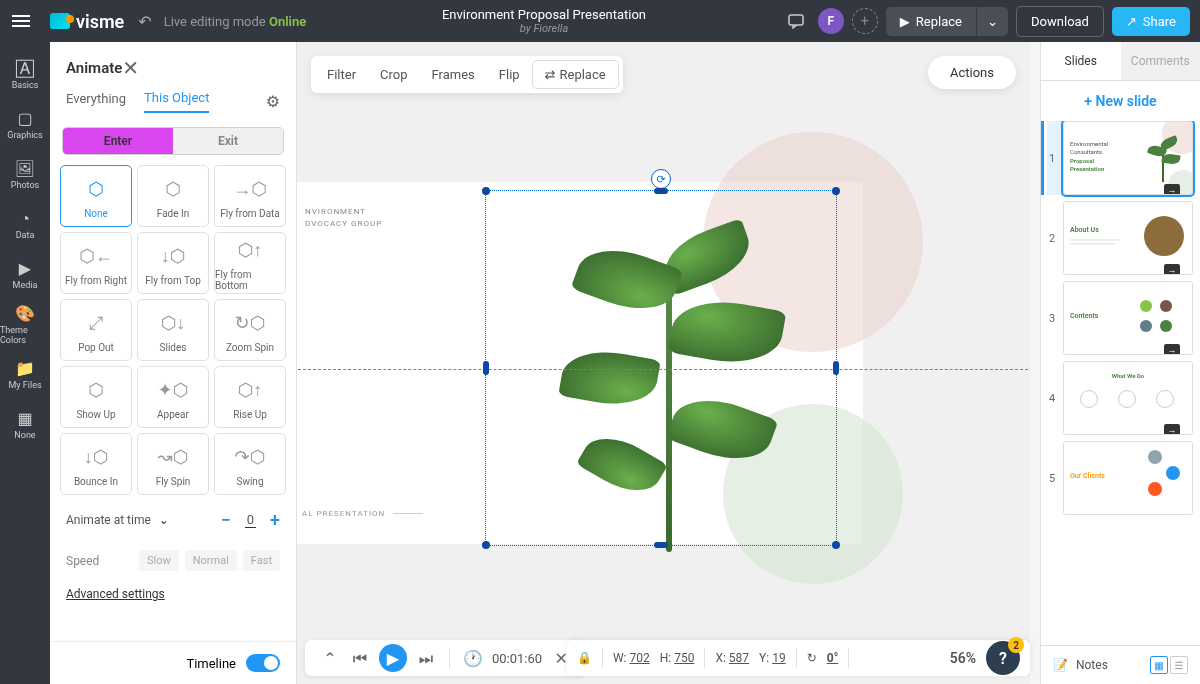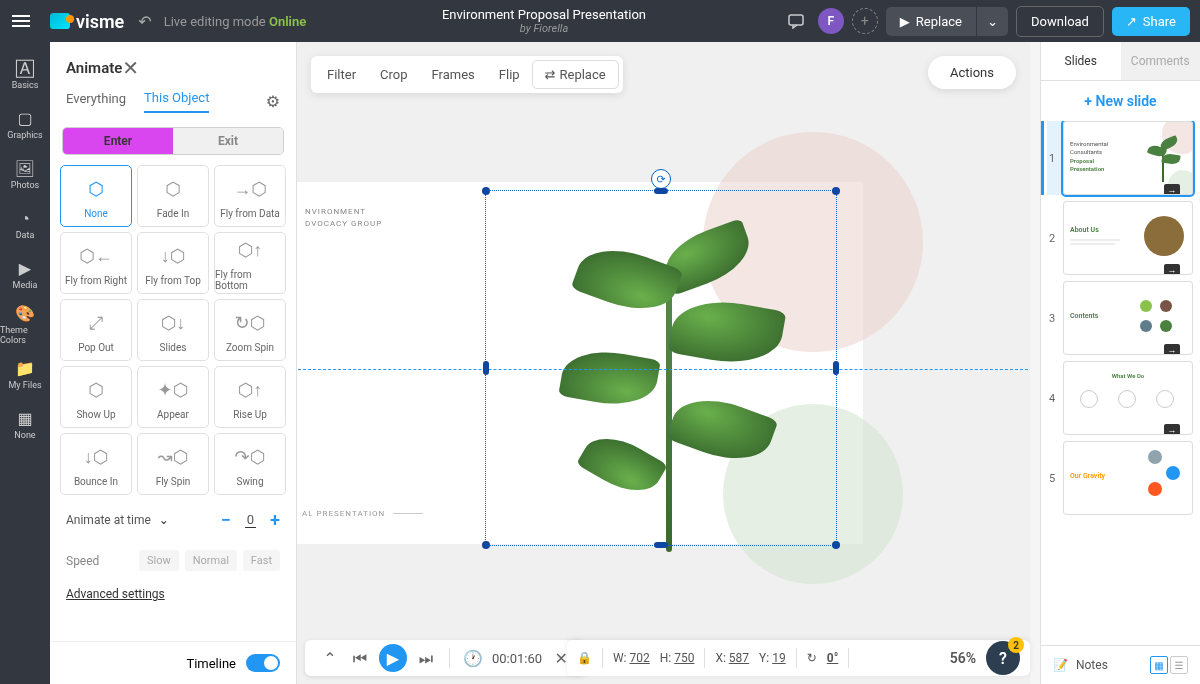"Our Gravity" div { text: Gravity -> Clients }
